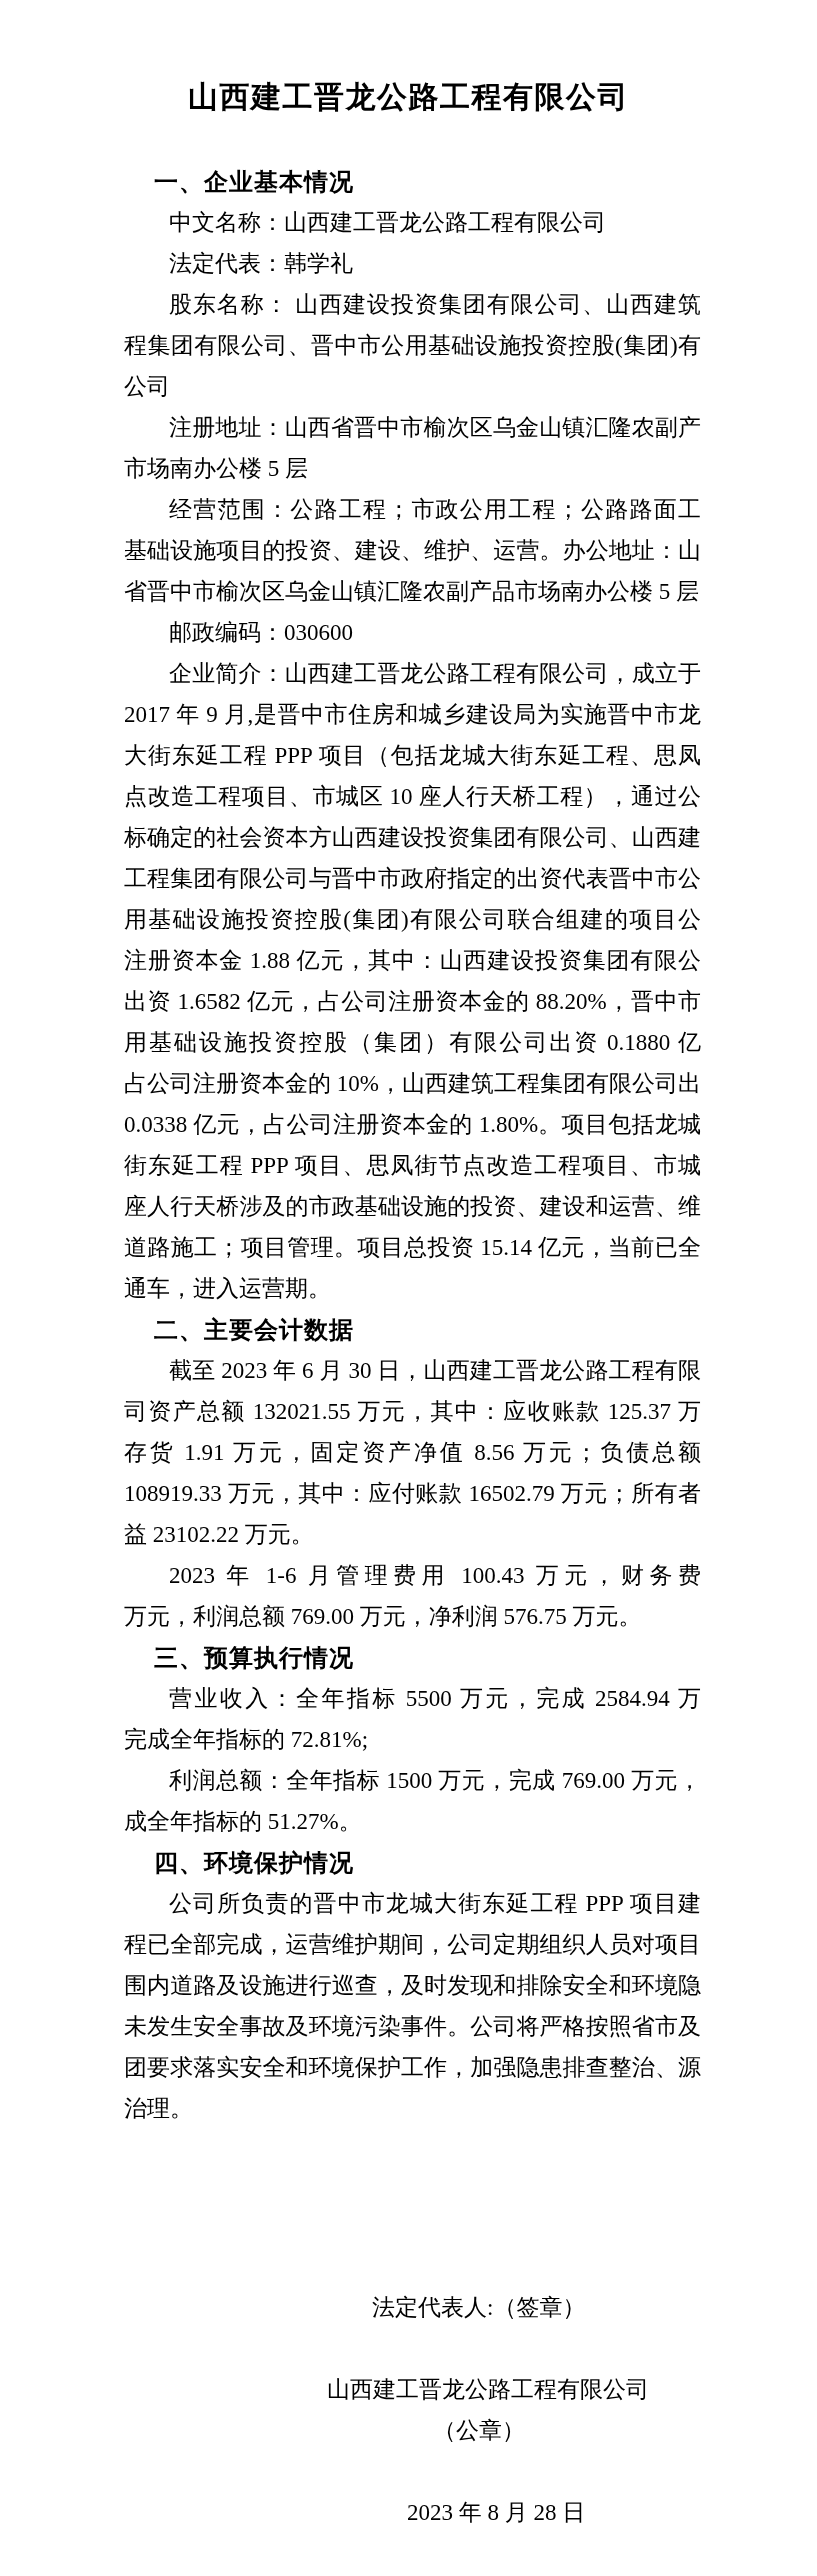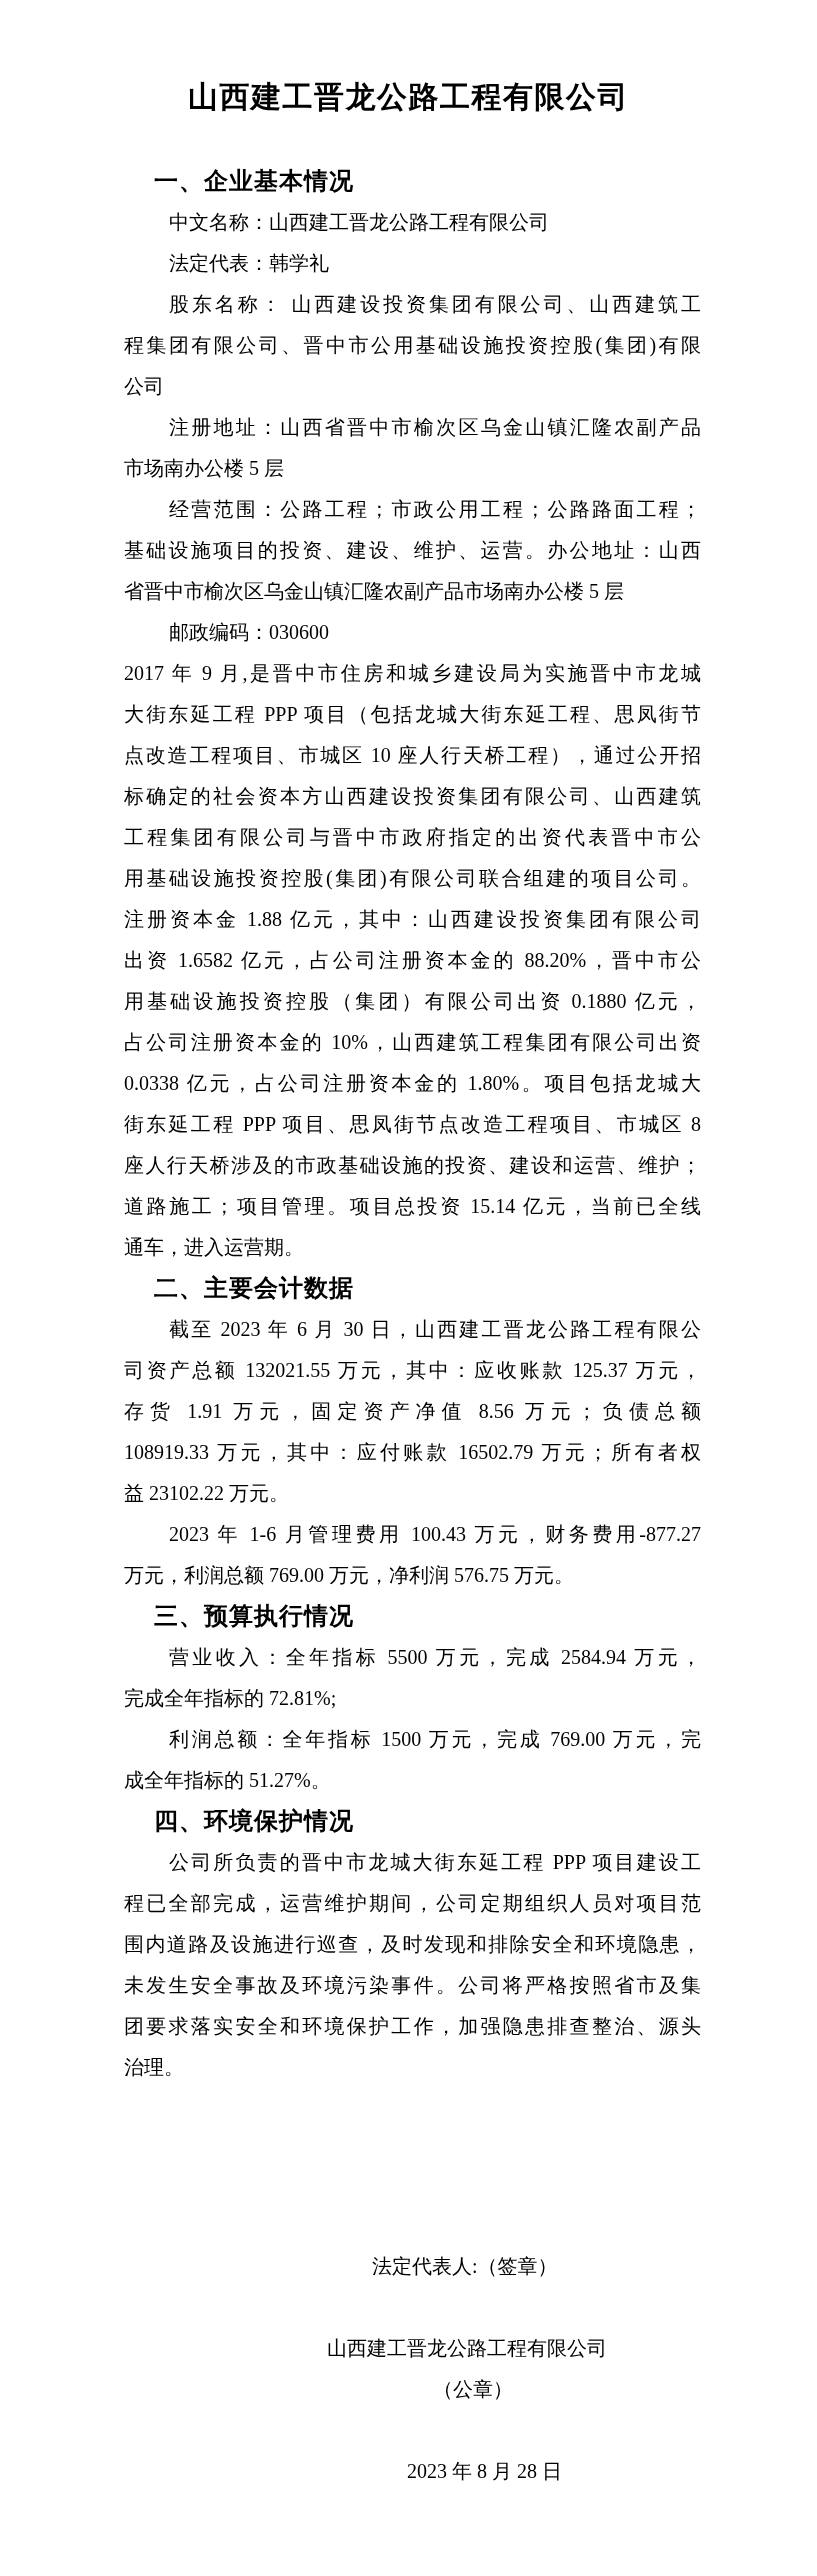"一、企业基本情况" .bline.head { font-family: Liberation Serif, serif -> Liberation Sans, sans-serif }
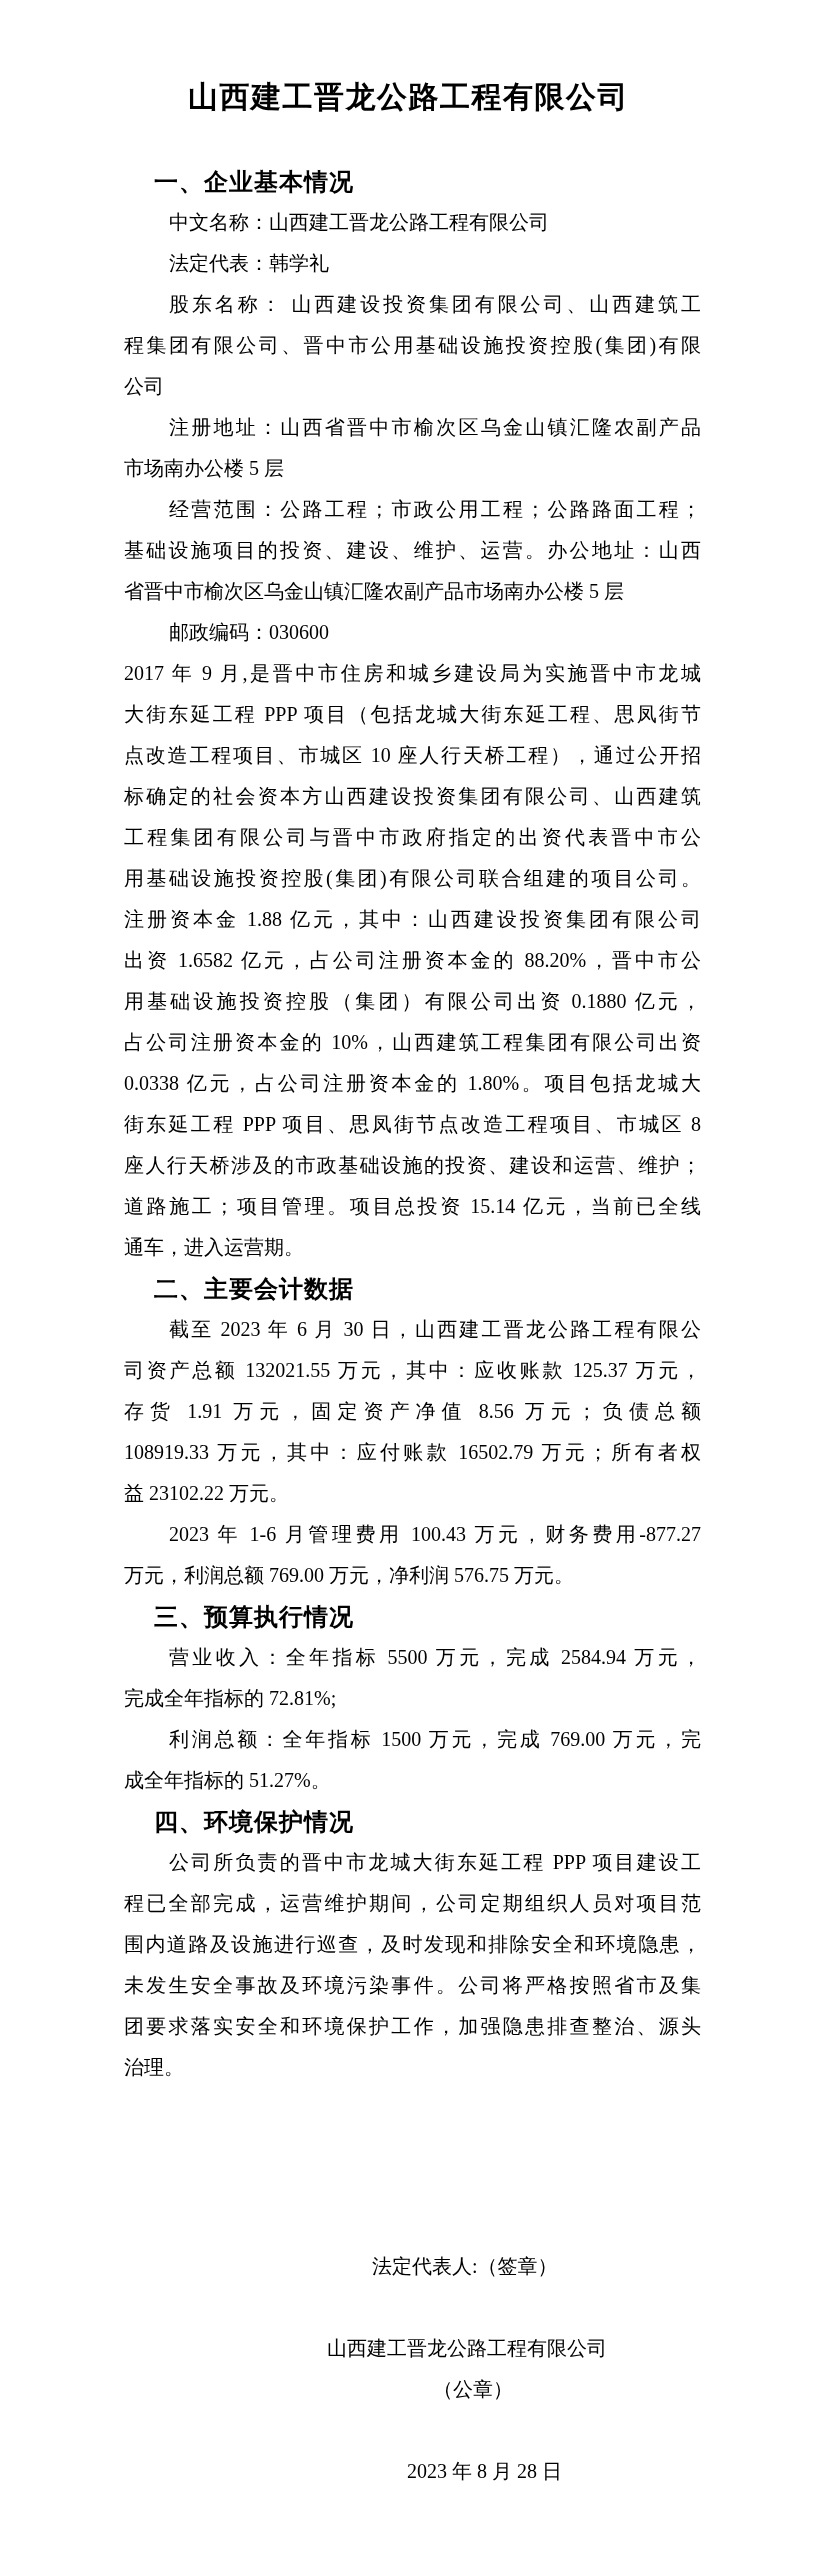"中文名称：山西建工晋龙公路工程有限公司" .bline { font-size: 20px -> 23px }
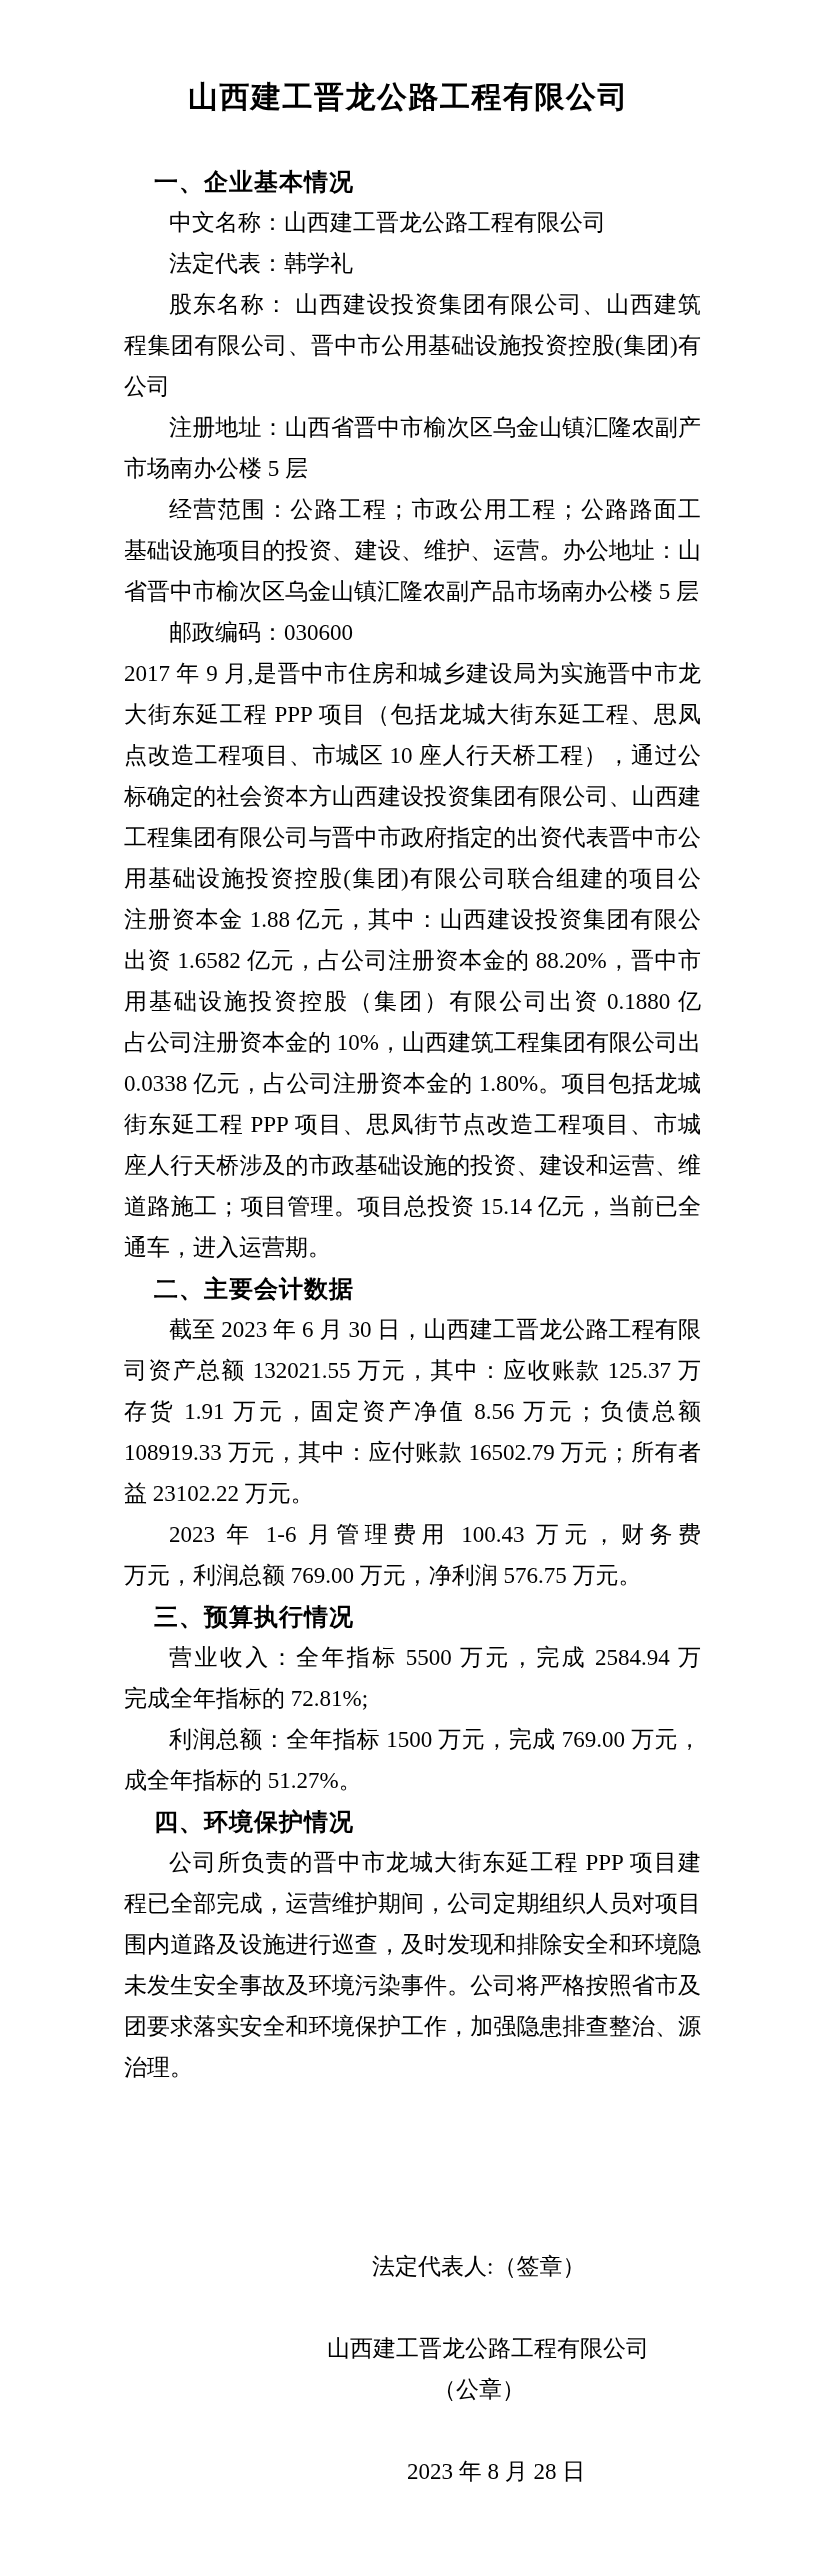"企业简介：山西建工晋龙公路工程有限公司，成立于" div.bline { html: none -> <div>企业简介：山西建工晋龙公路工程有限公司，成立于</div> }
